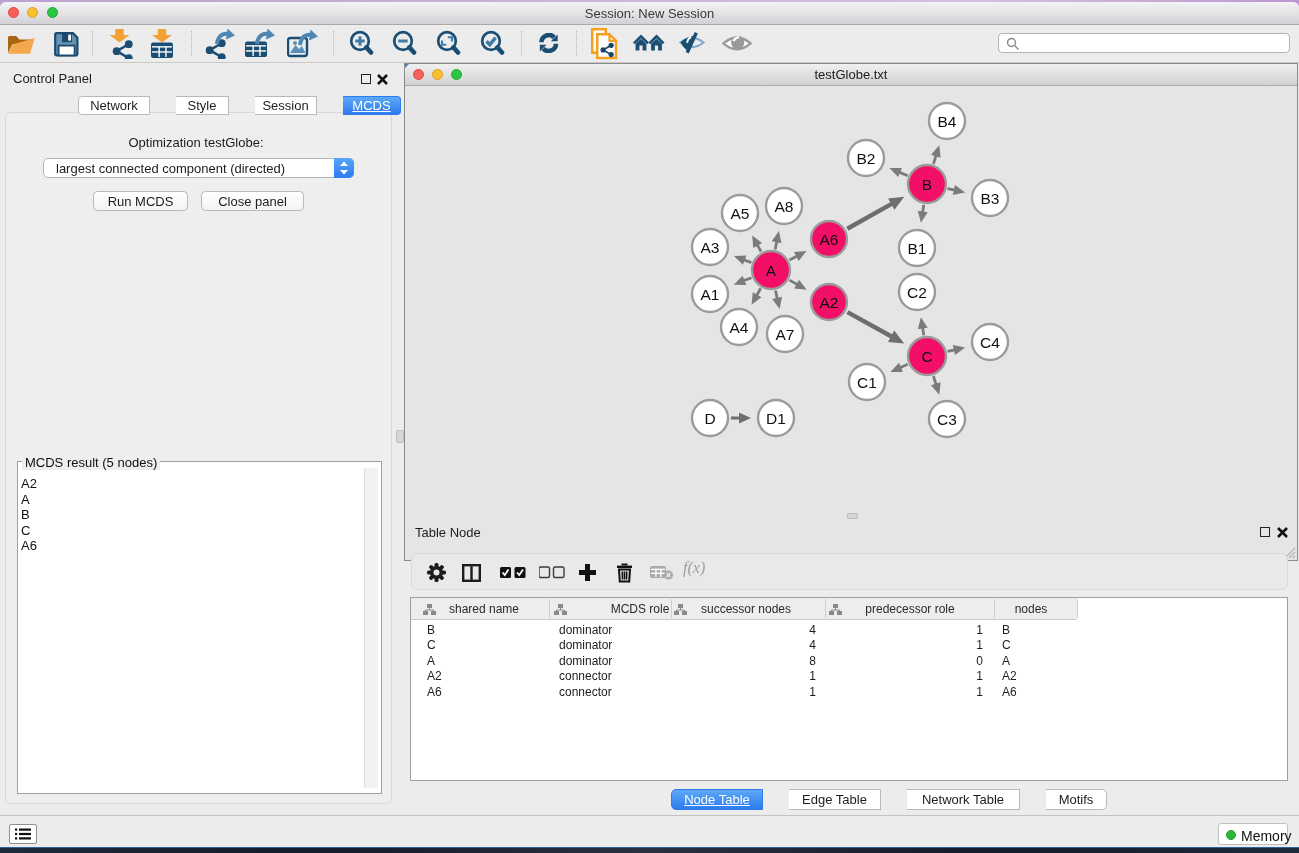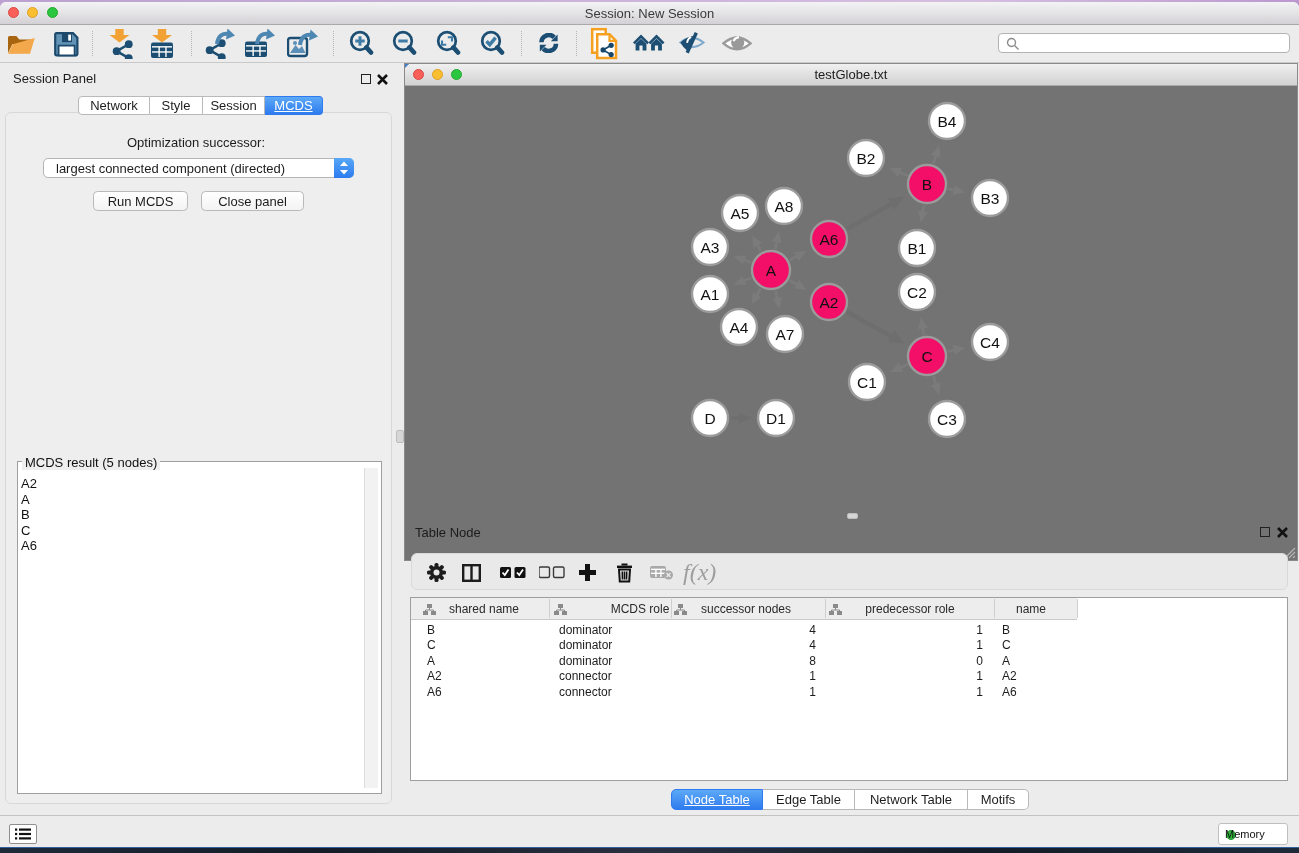"Session Panel" div.panel-title { text: Session -> Control }
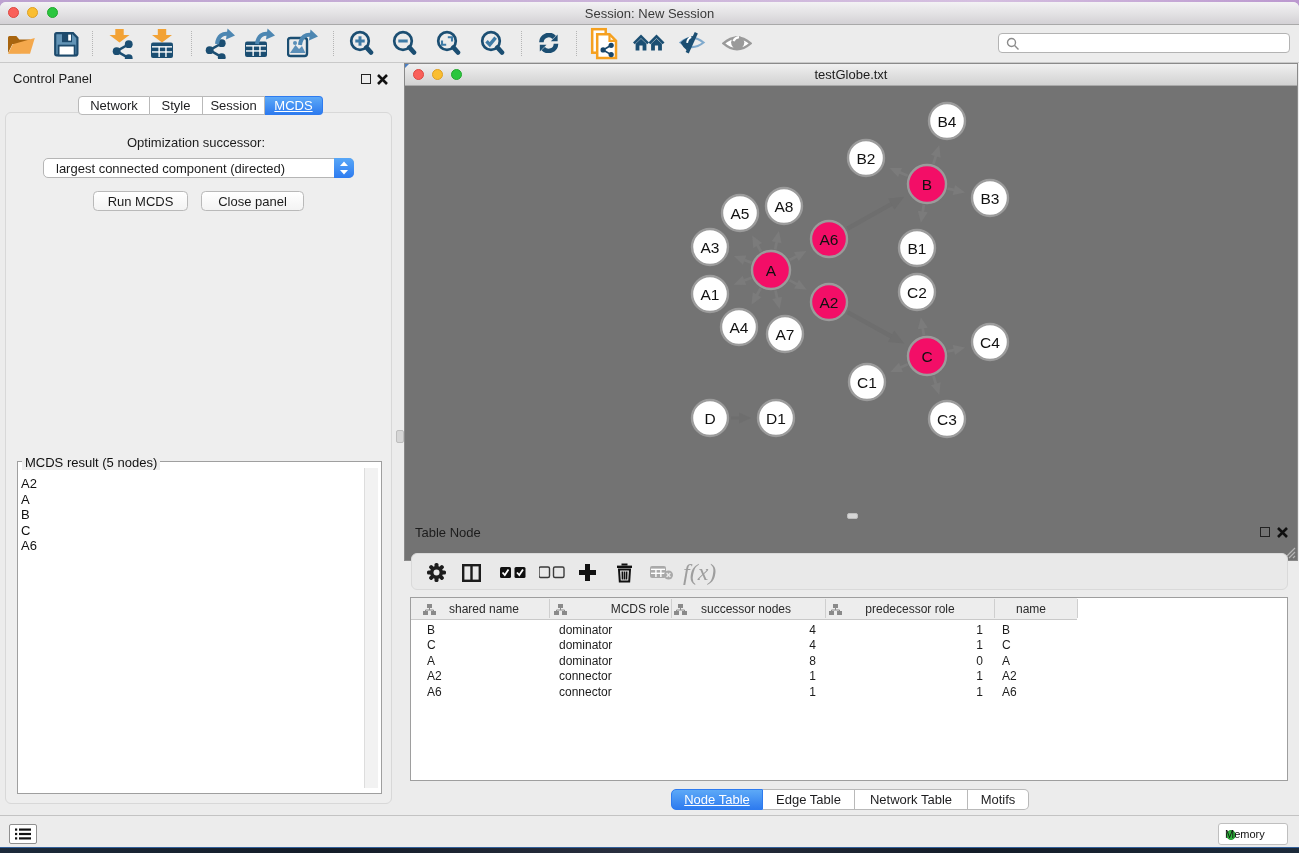"testGlobe.txt" div { background: #737373 -> #e5e5e5 }
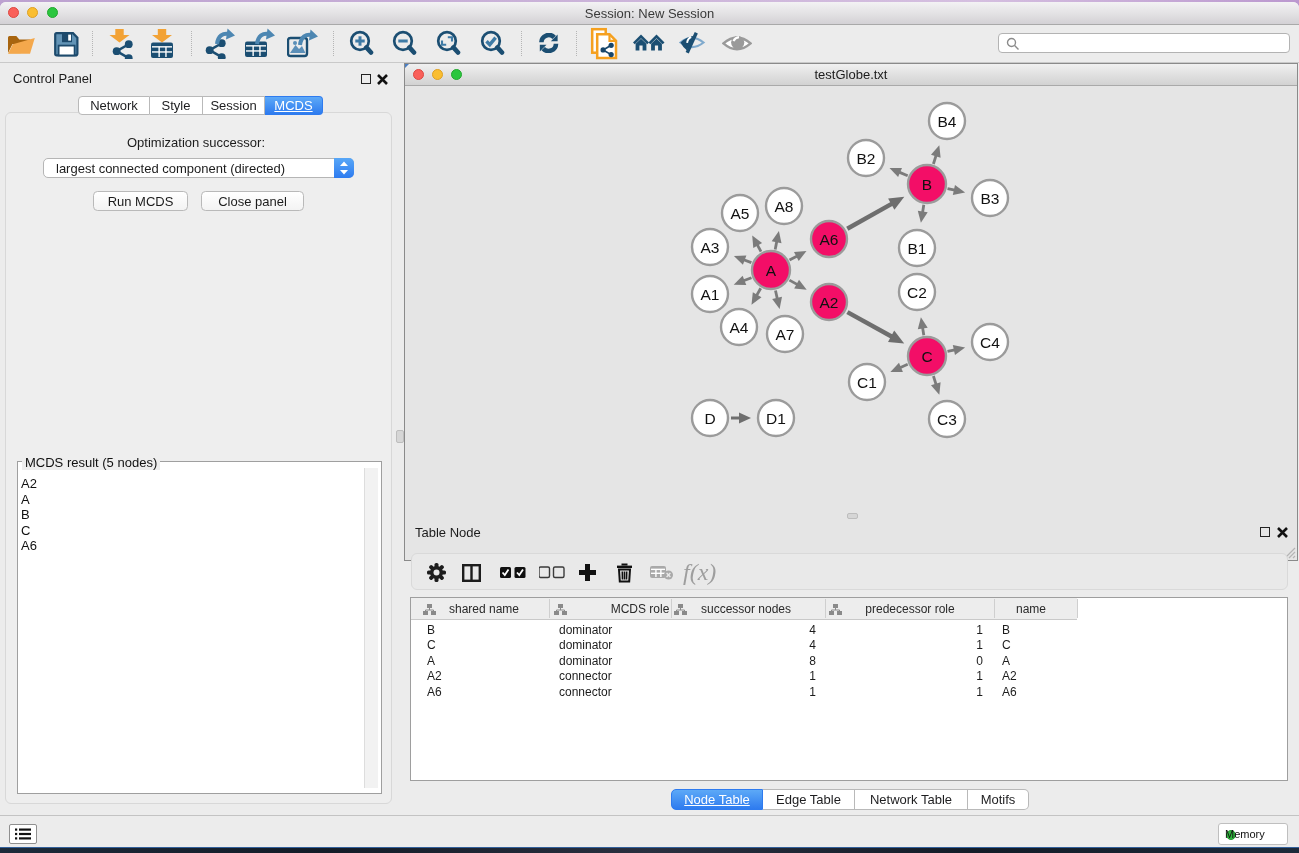"Network" .tabs { gap: none -> 26px }
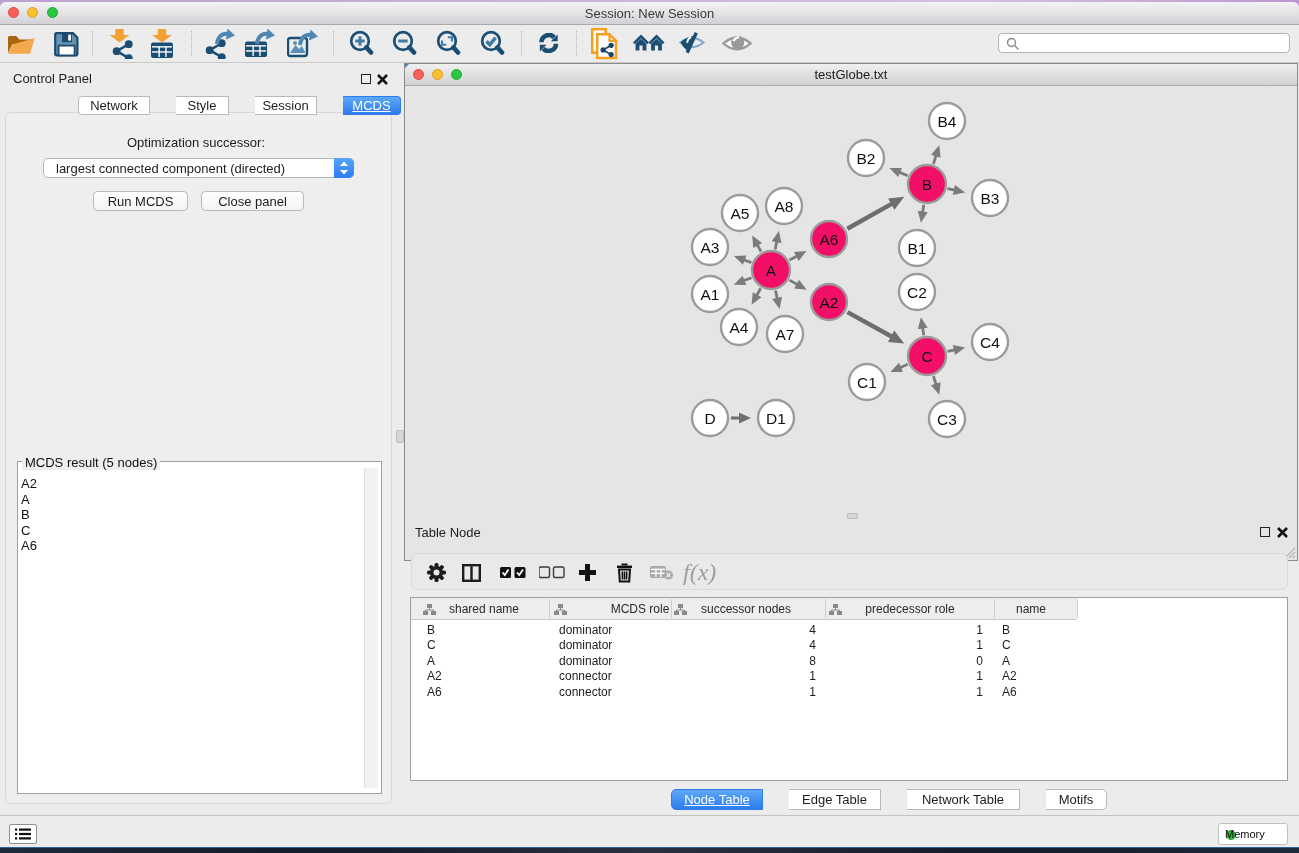"Optimization successor:" div { text: successor -> testGlobe }
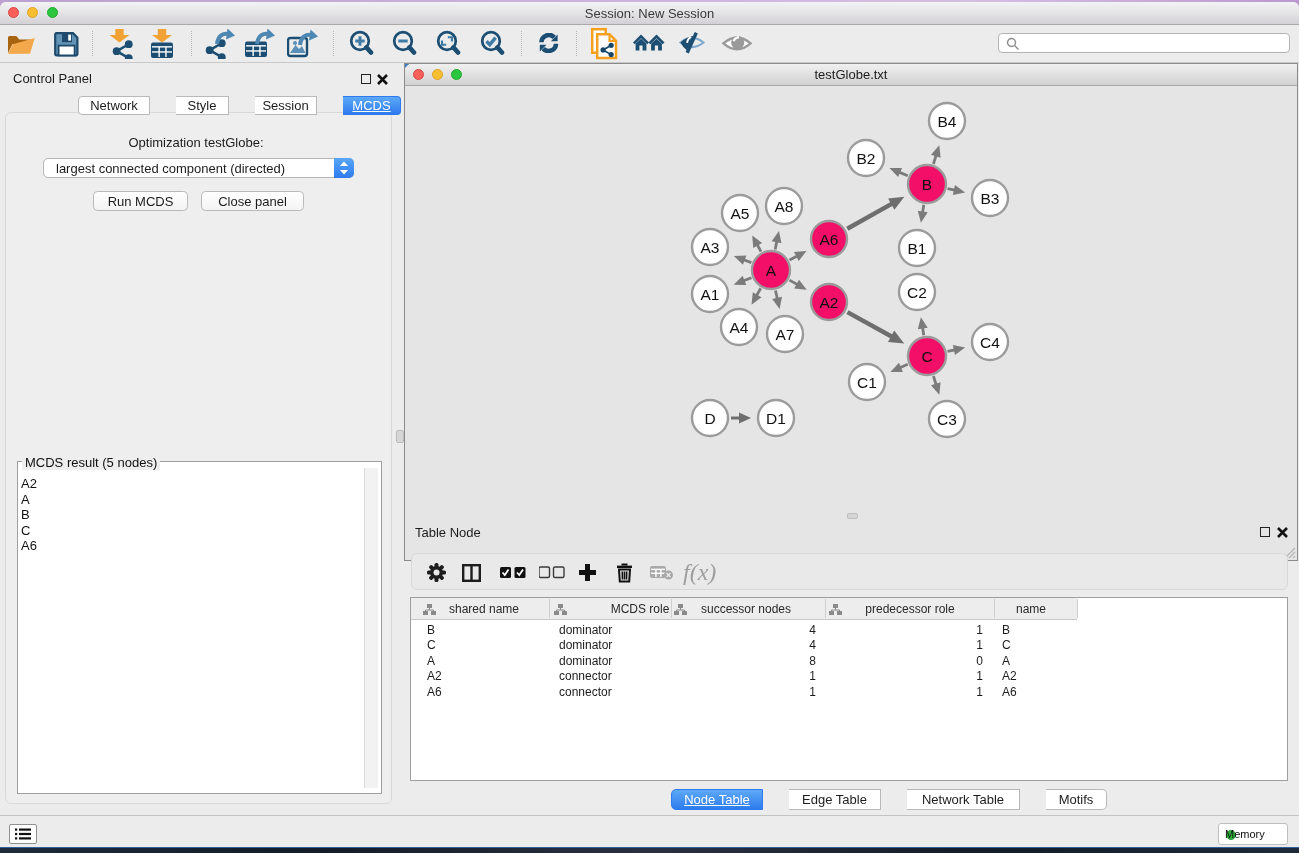"f(x)" div { font-size: 24px -> 16px }
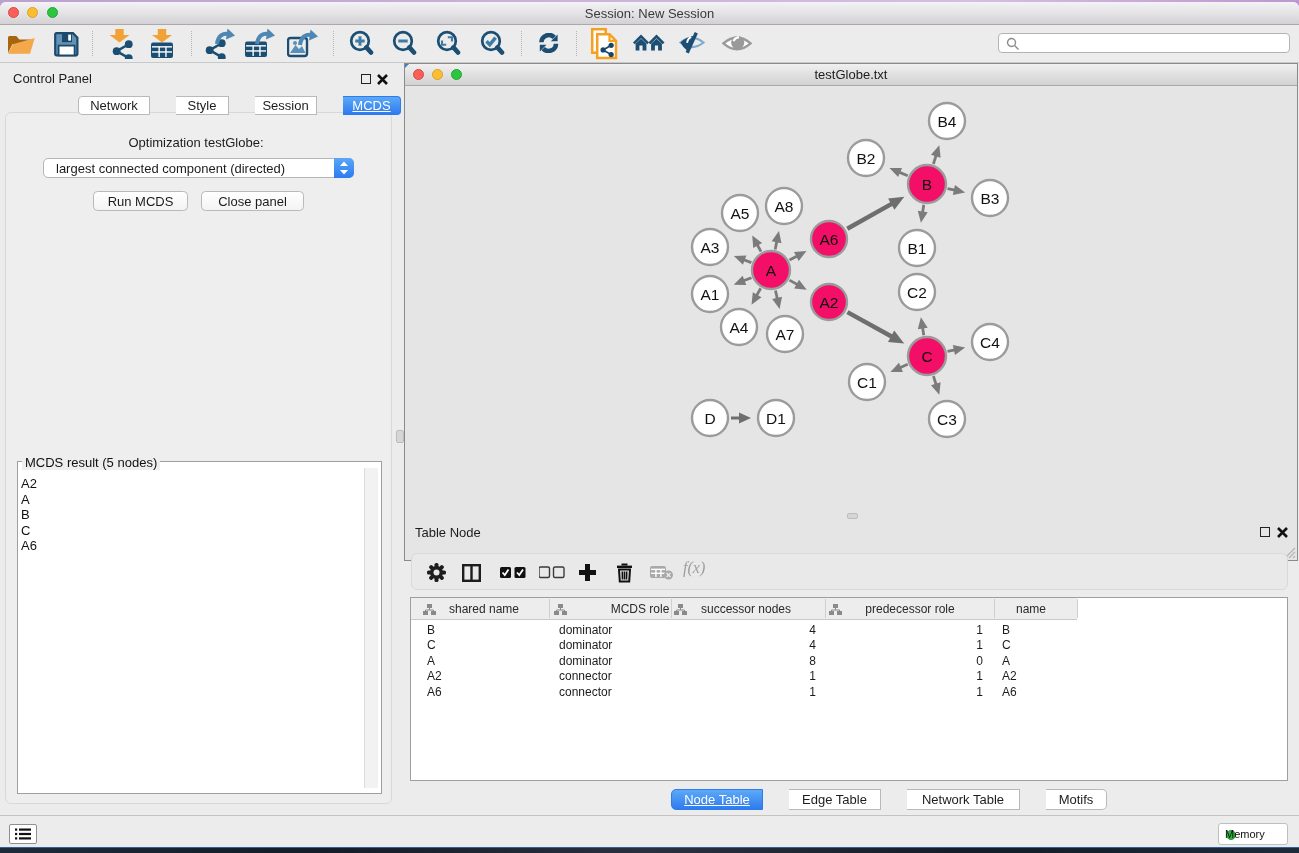"name" div.hcol { text: name -> nodes }
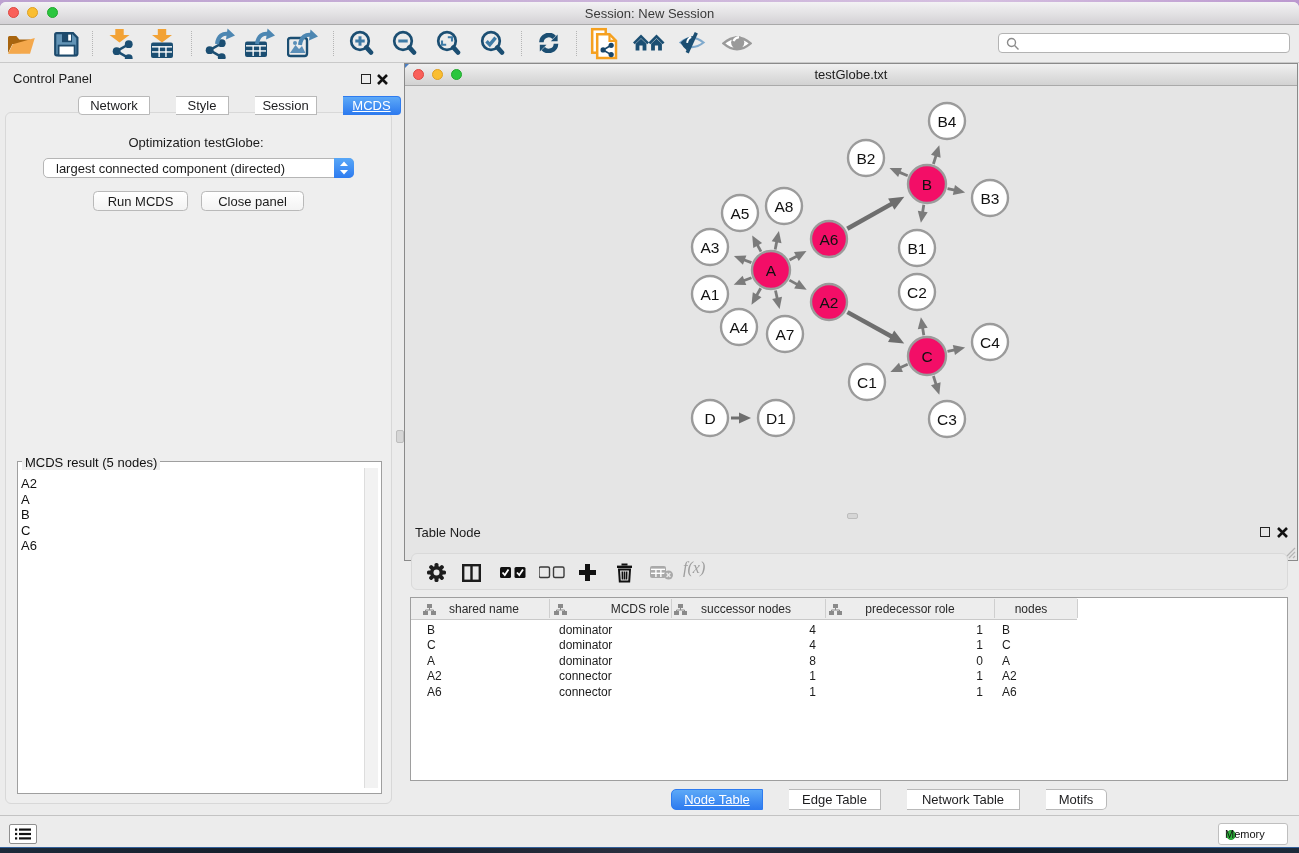"Memory" div { font-size: 11px -> 14px; left: 6px -> 22px }
